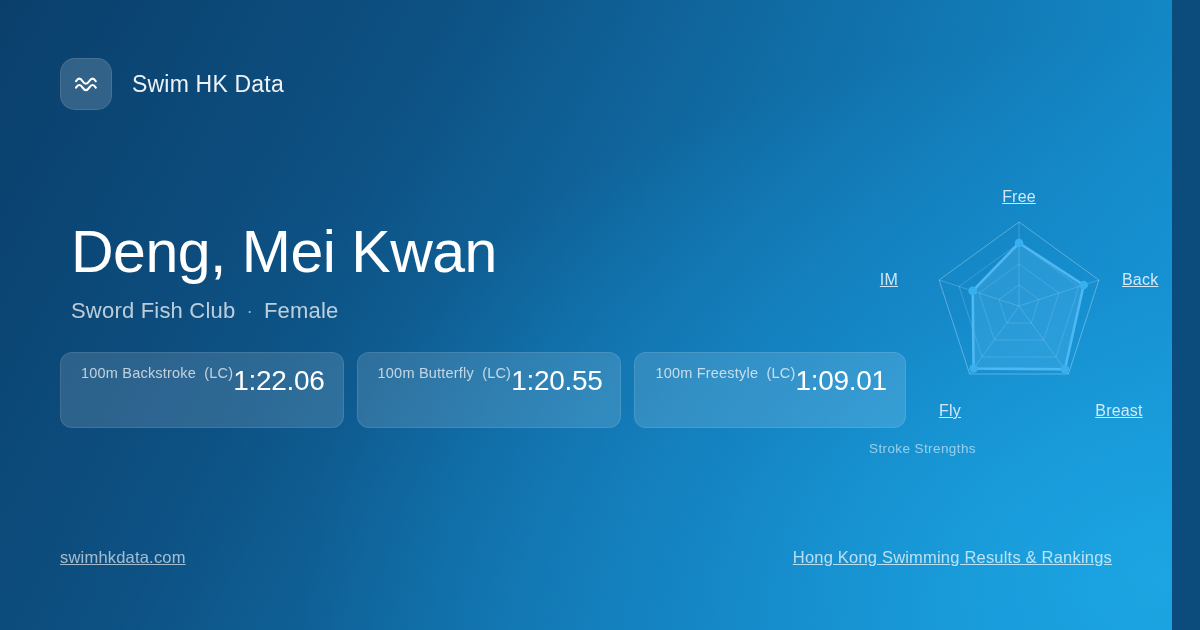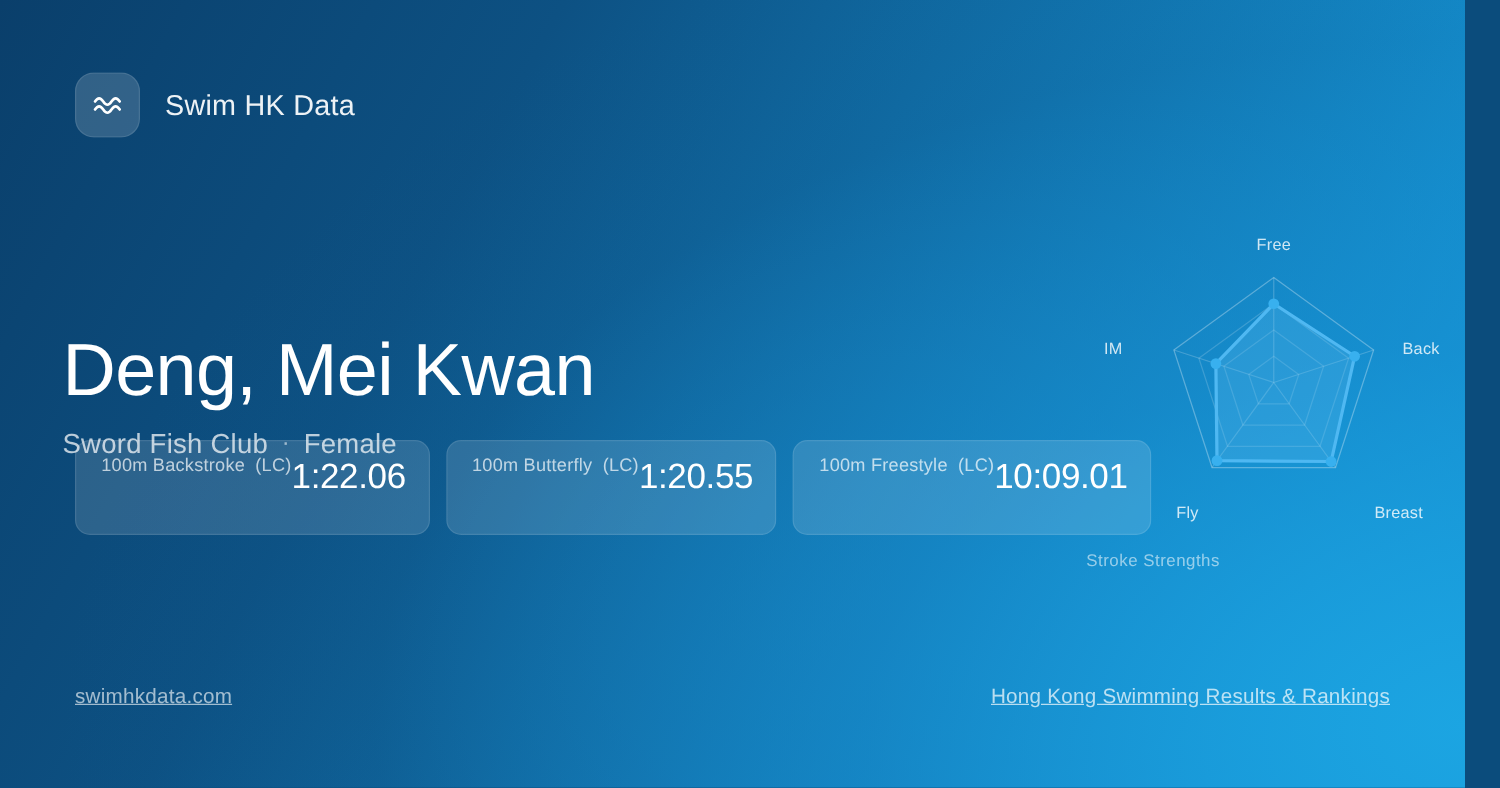"Free" .radar-axis-label { font-size: 13px -> 16px; text-decoration: none -> underline }
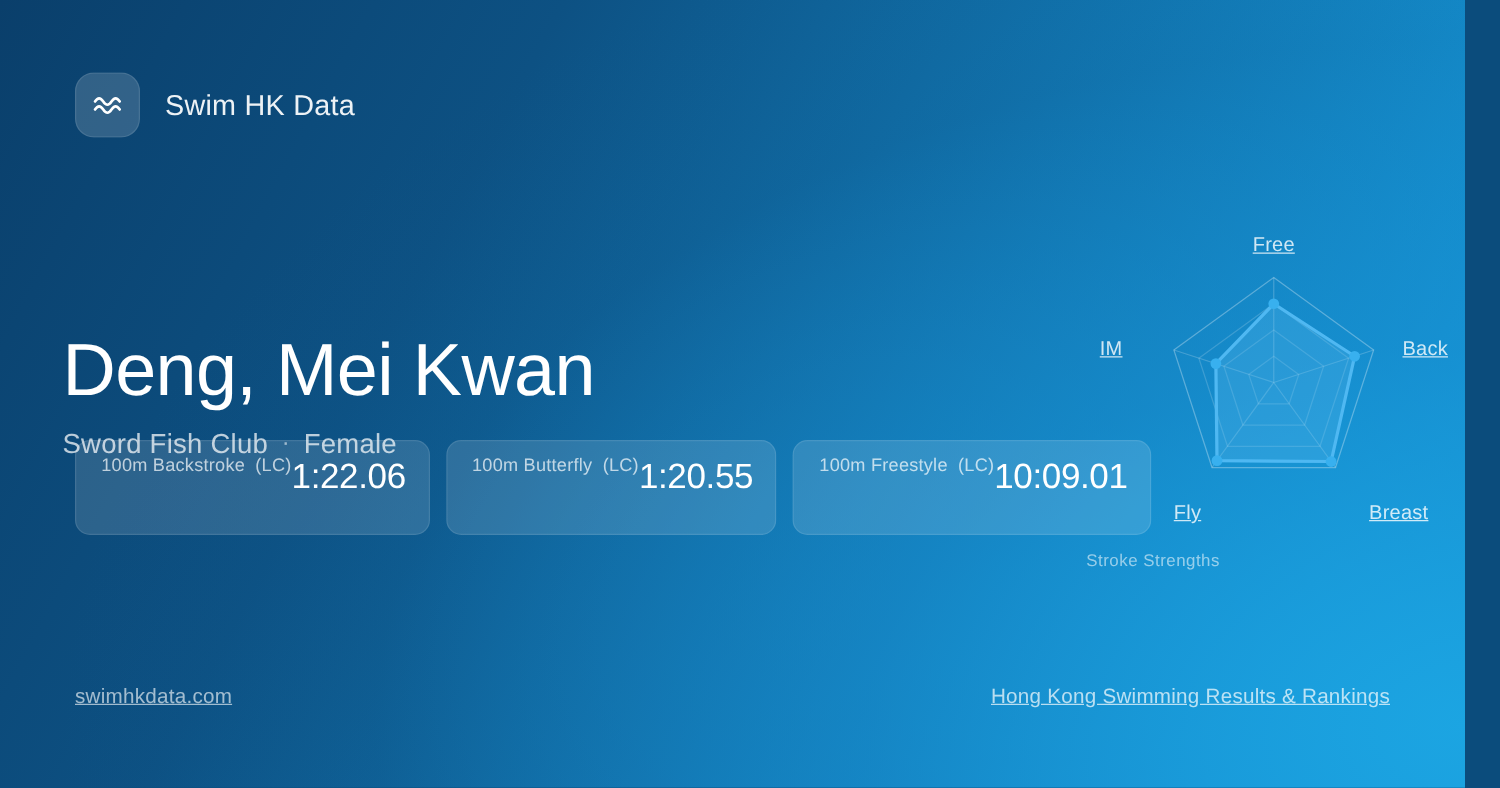"Deng, Mei Kwan" #hero { left: 50px -> 71px; margin-top: 44px -> none }
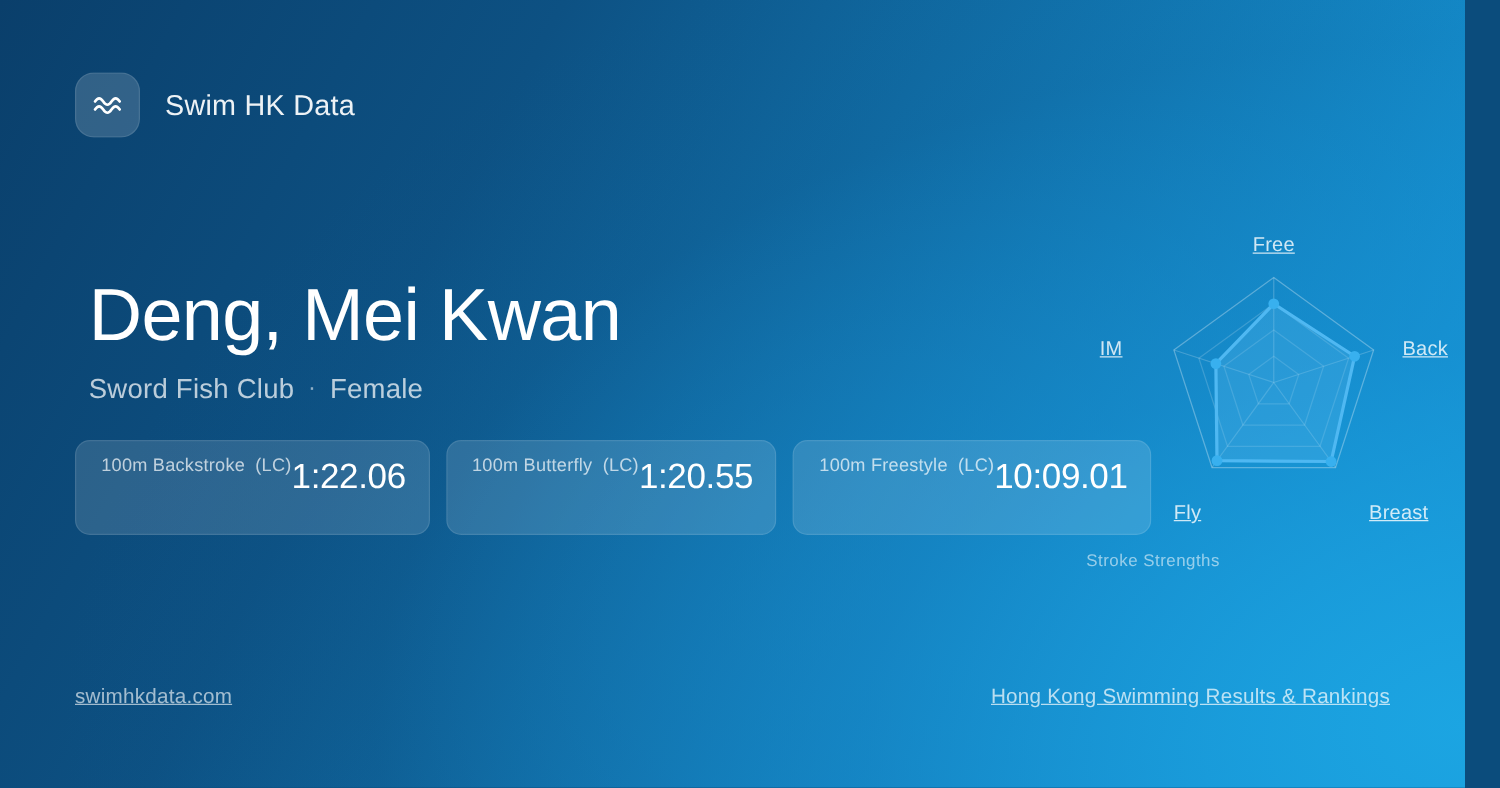"10:09.01" div.stat-time { text: 10:09.01 -> 1:09.01 }
